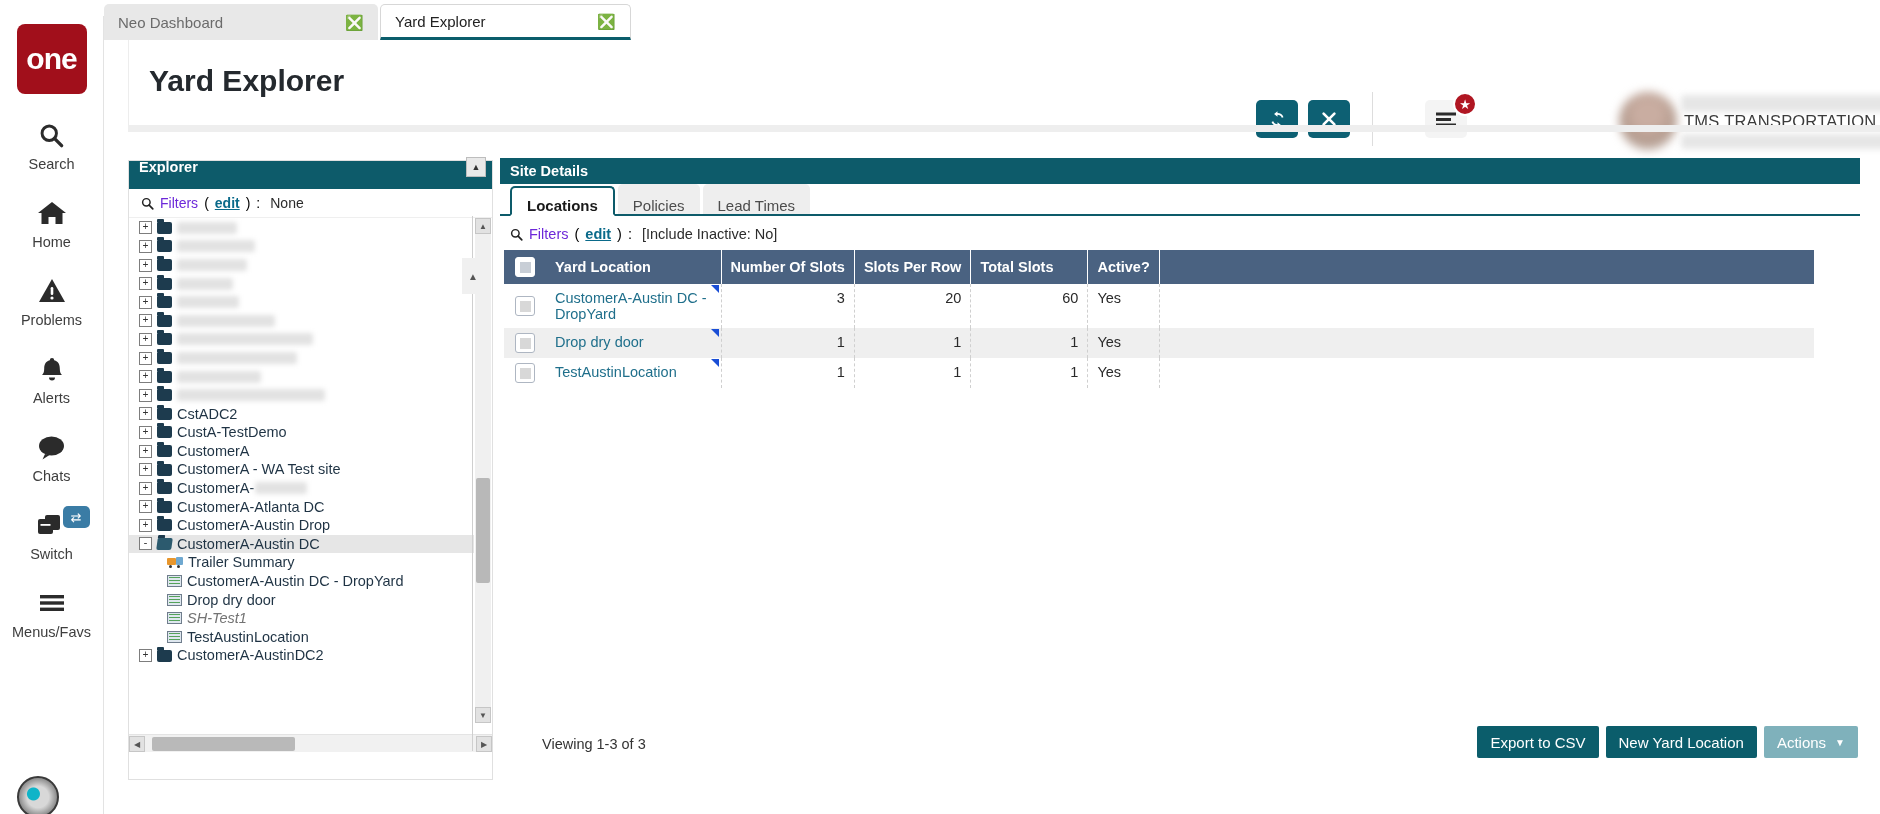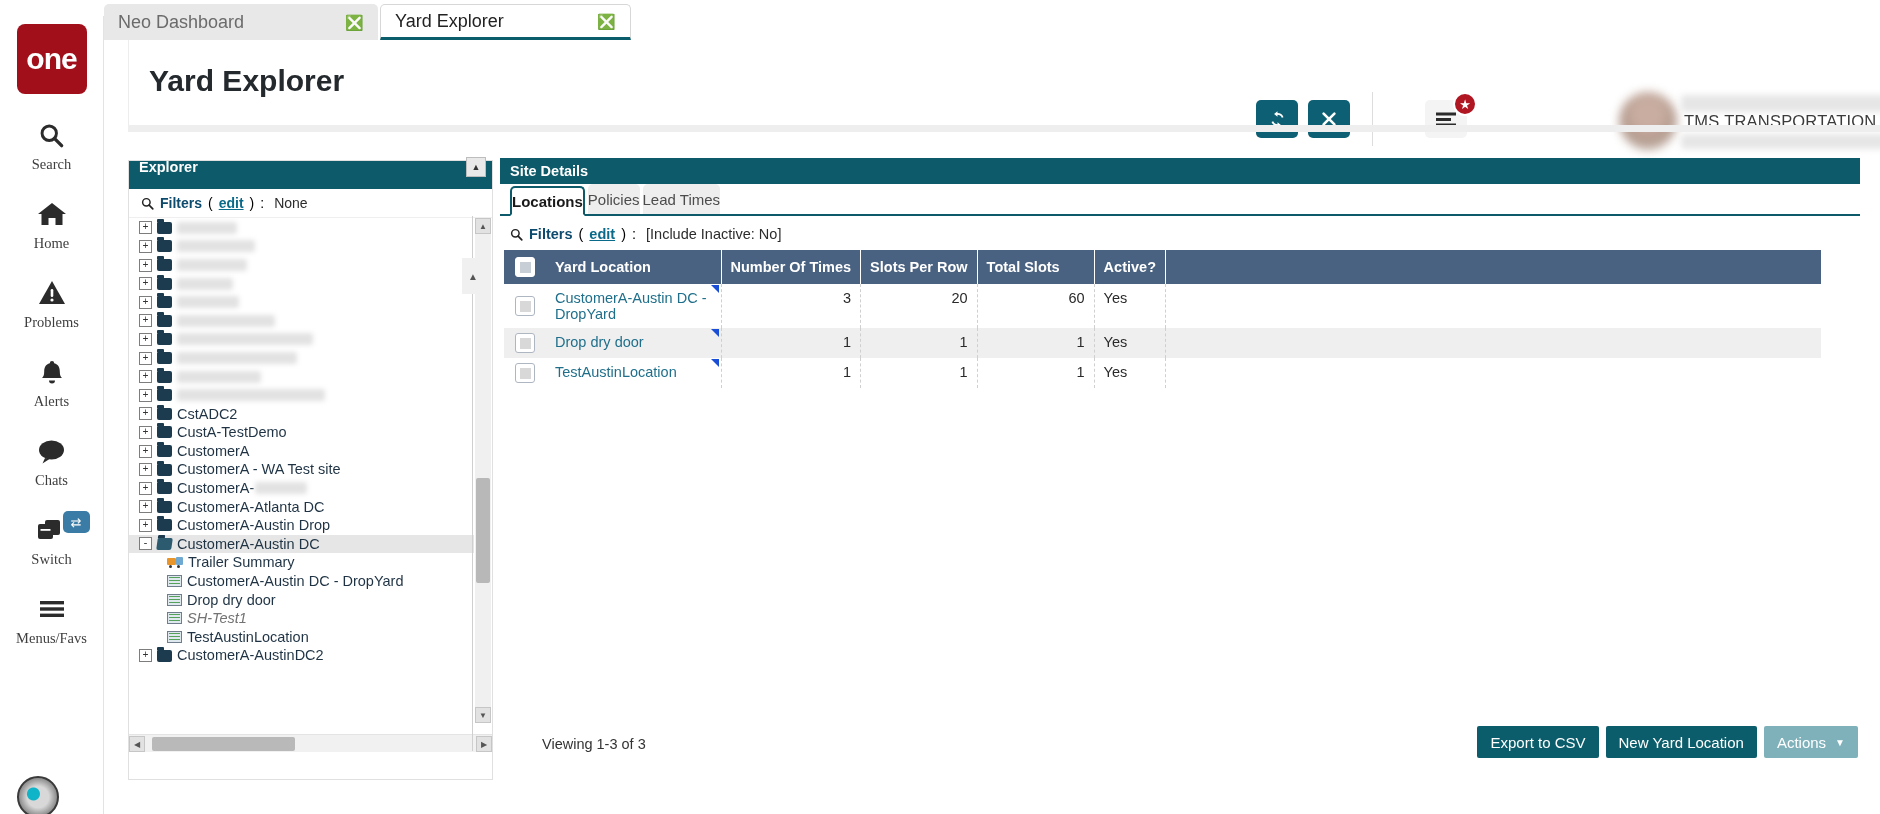"Neo Dashboard" .tab .tab-label { font-size: 18px -> 15px }
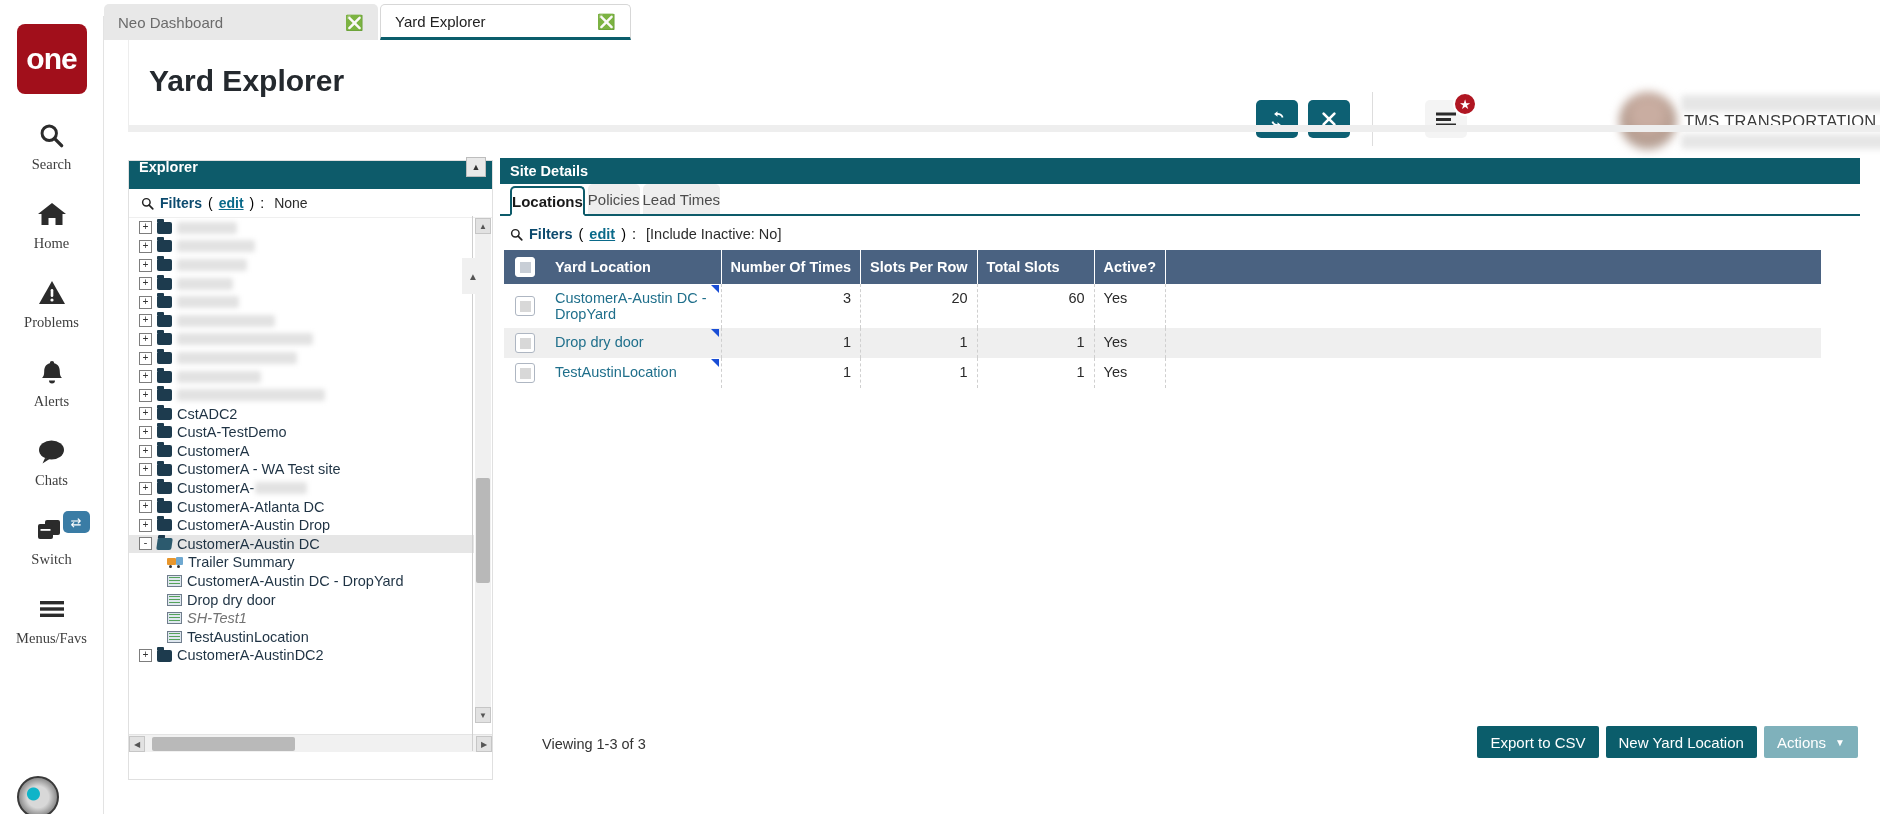"Search" .rail-item .rail-label { font-family: Liberation Serif, serif -> Liberation Sans, sans-serif }
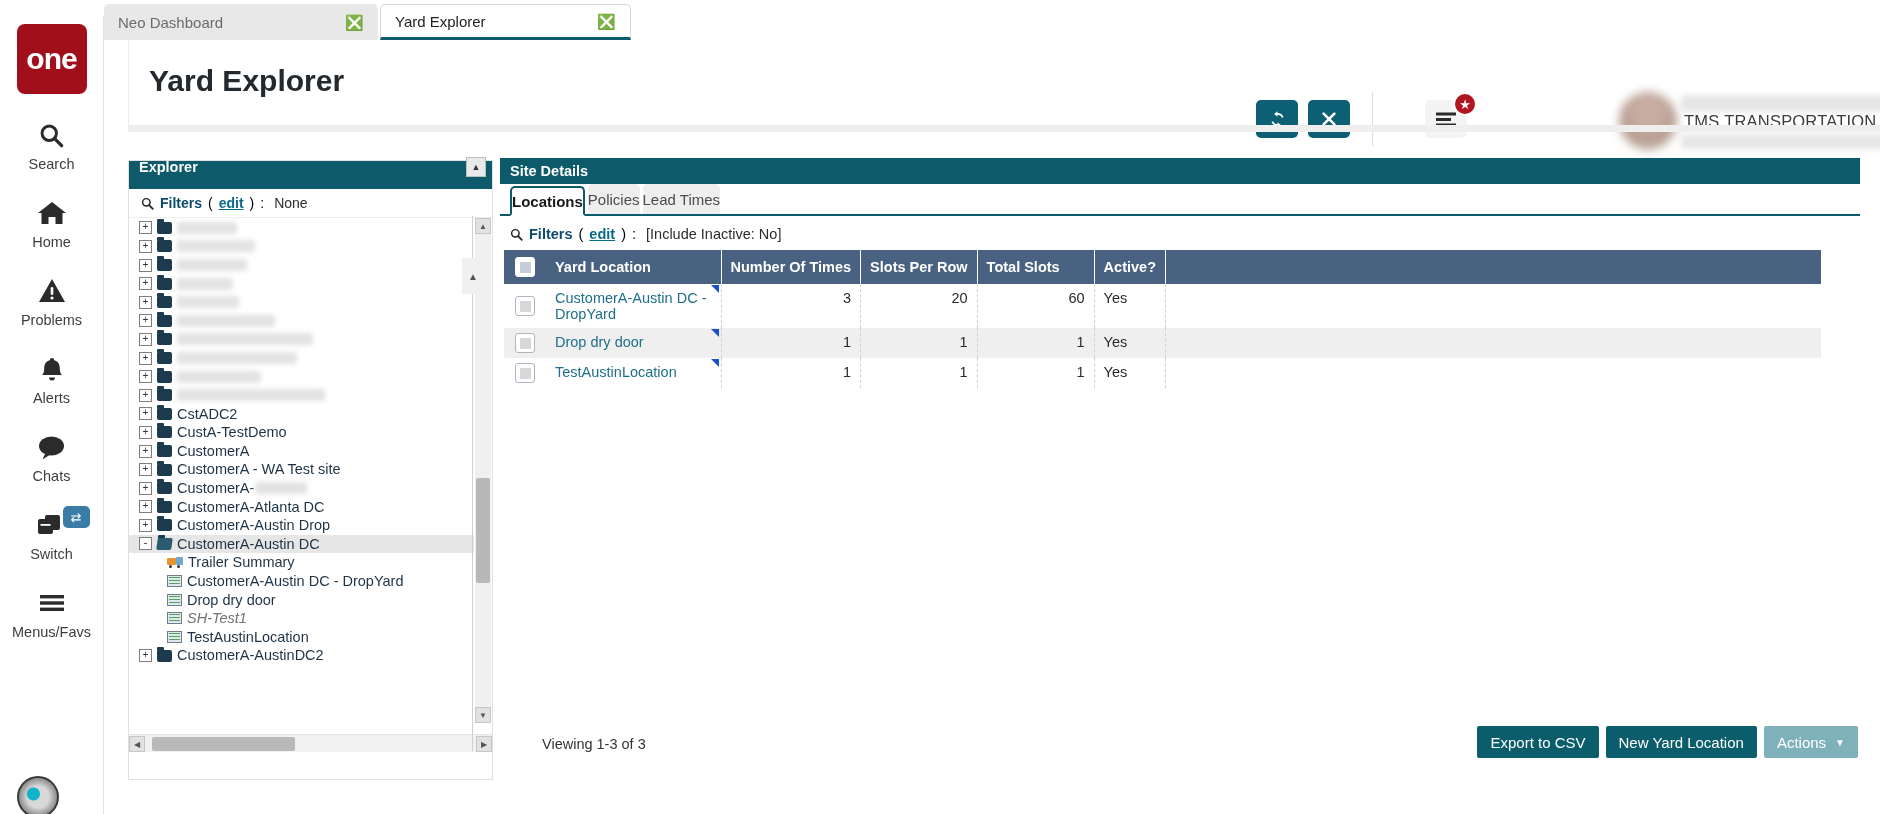"Filters" .filters-lbl { color: #0c4a6e -> #6d28d9; font-weight: bold -> normal }
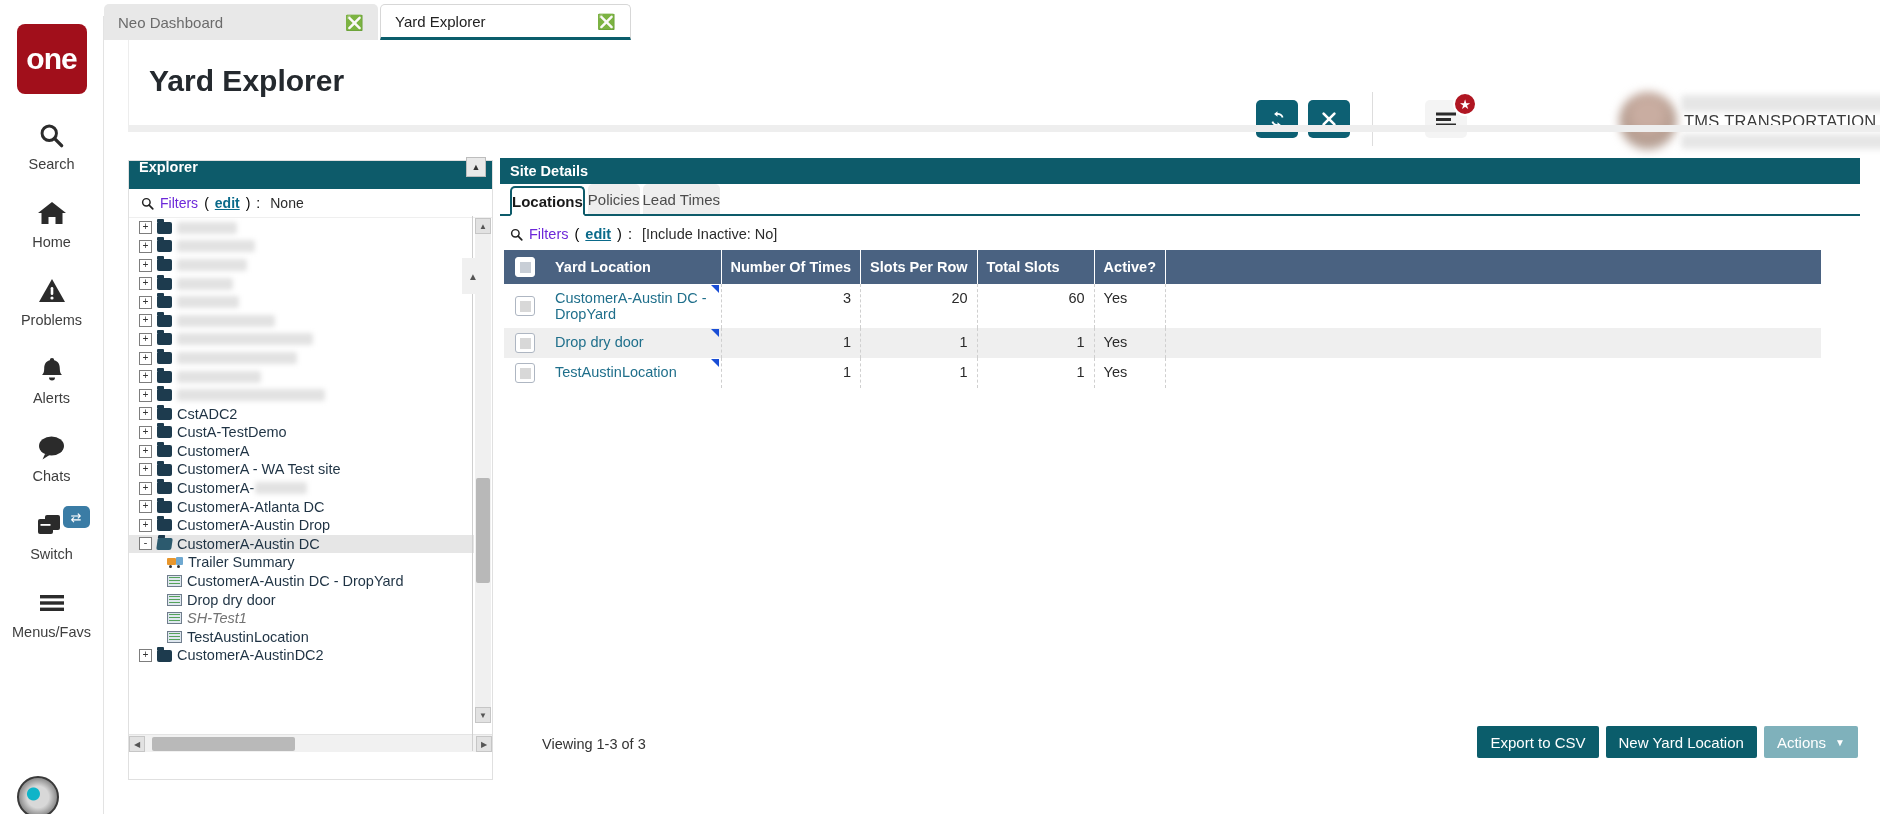"Locations" .sdtab { align-items: center -> flex-end; padding: 0 0 -> 0 15px }
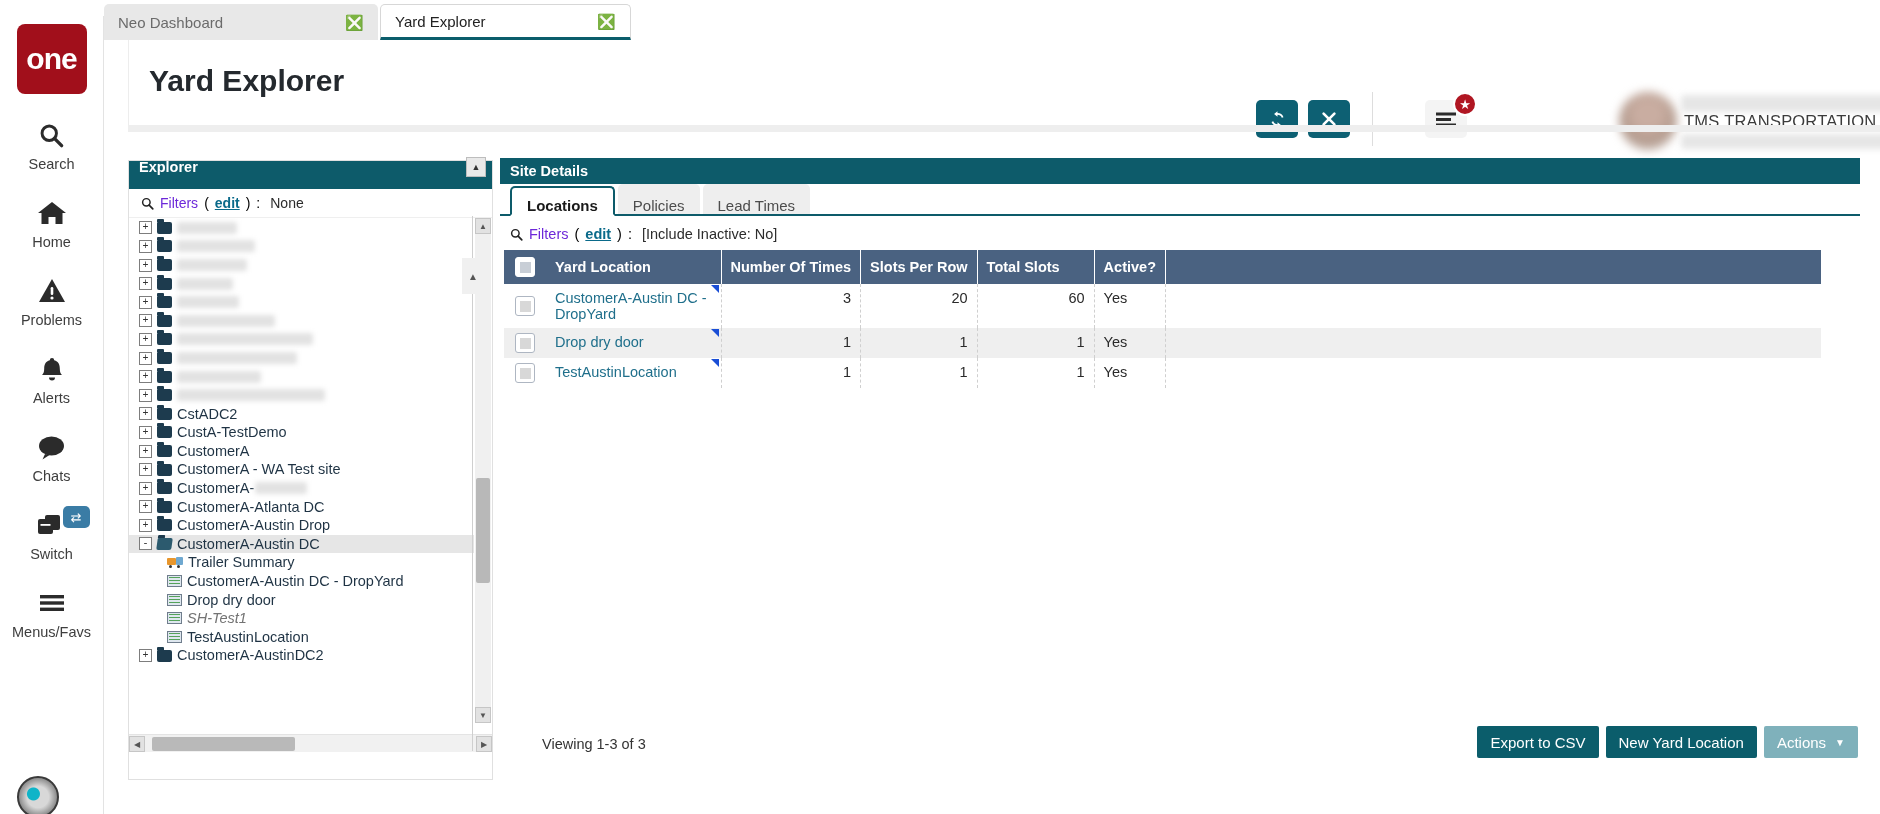"Number Of Times" th.numh { text: Times -> Slots }
